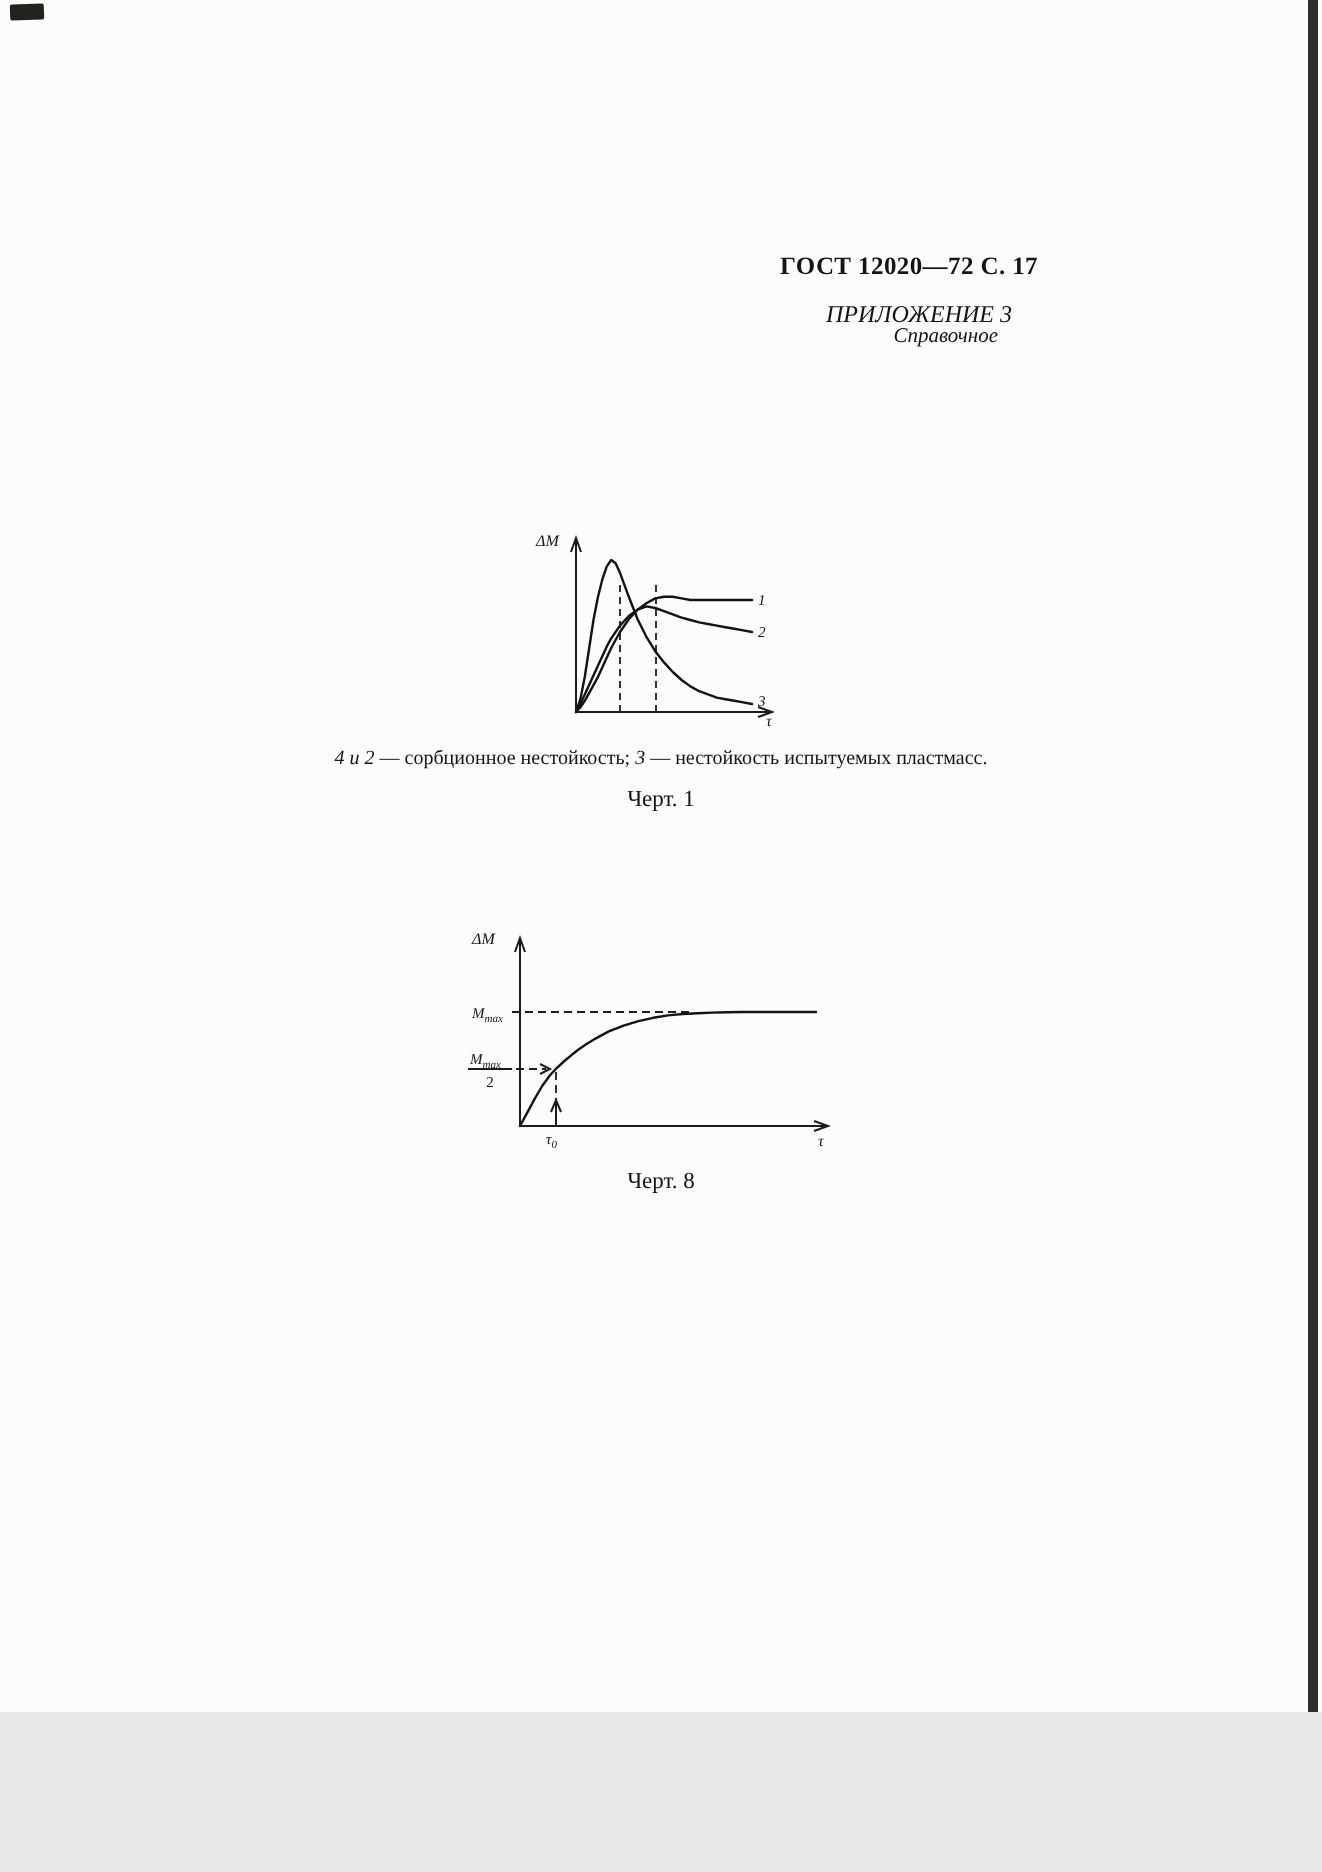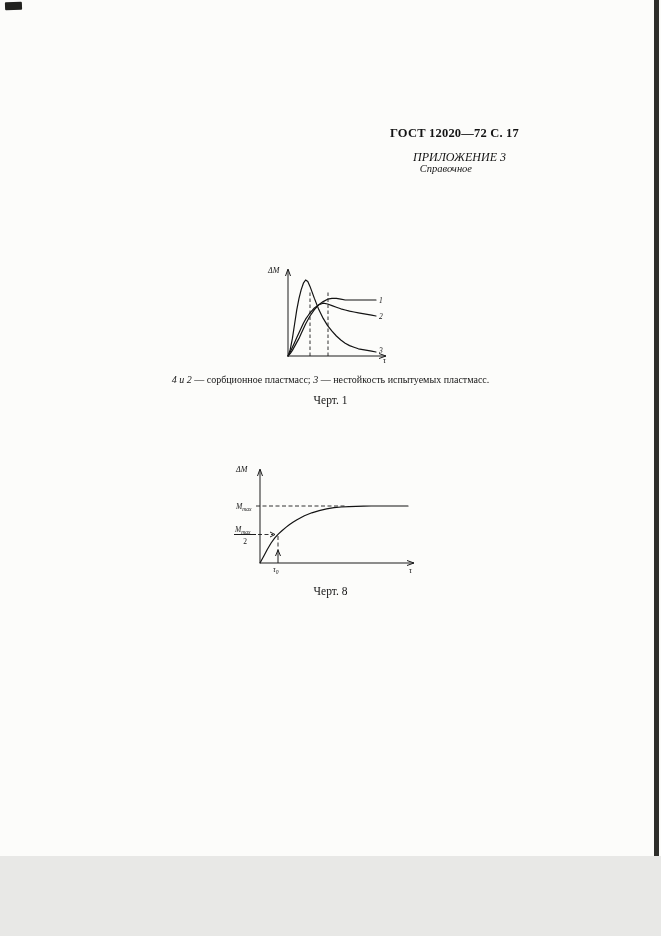"Справочное" .annex2 { right: 189px -> 162px }
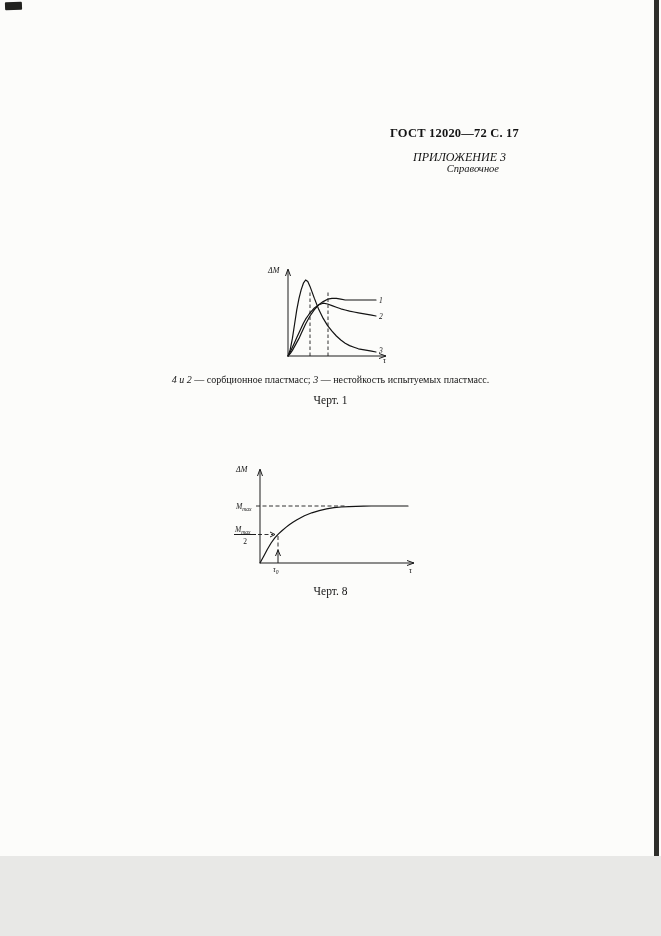"— сорбционное пластмасс;" span { text: пластмасс -> нестойкость }
